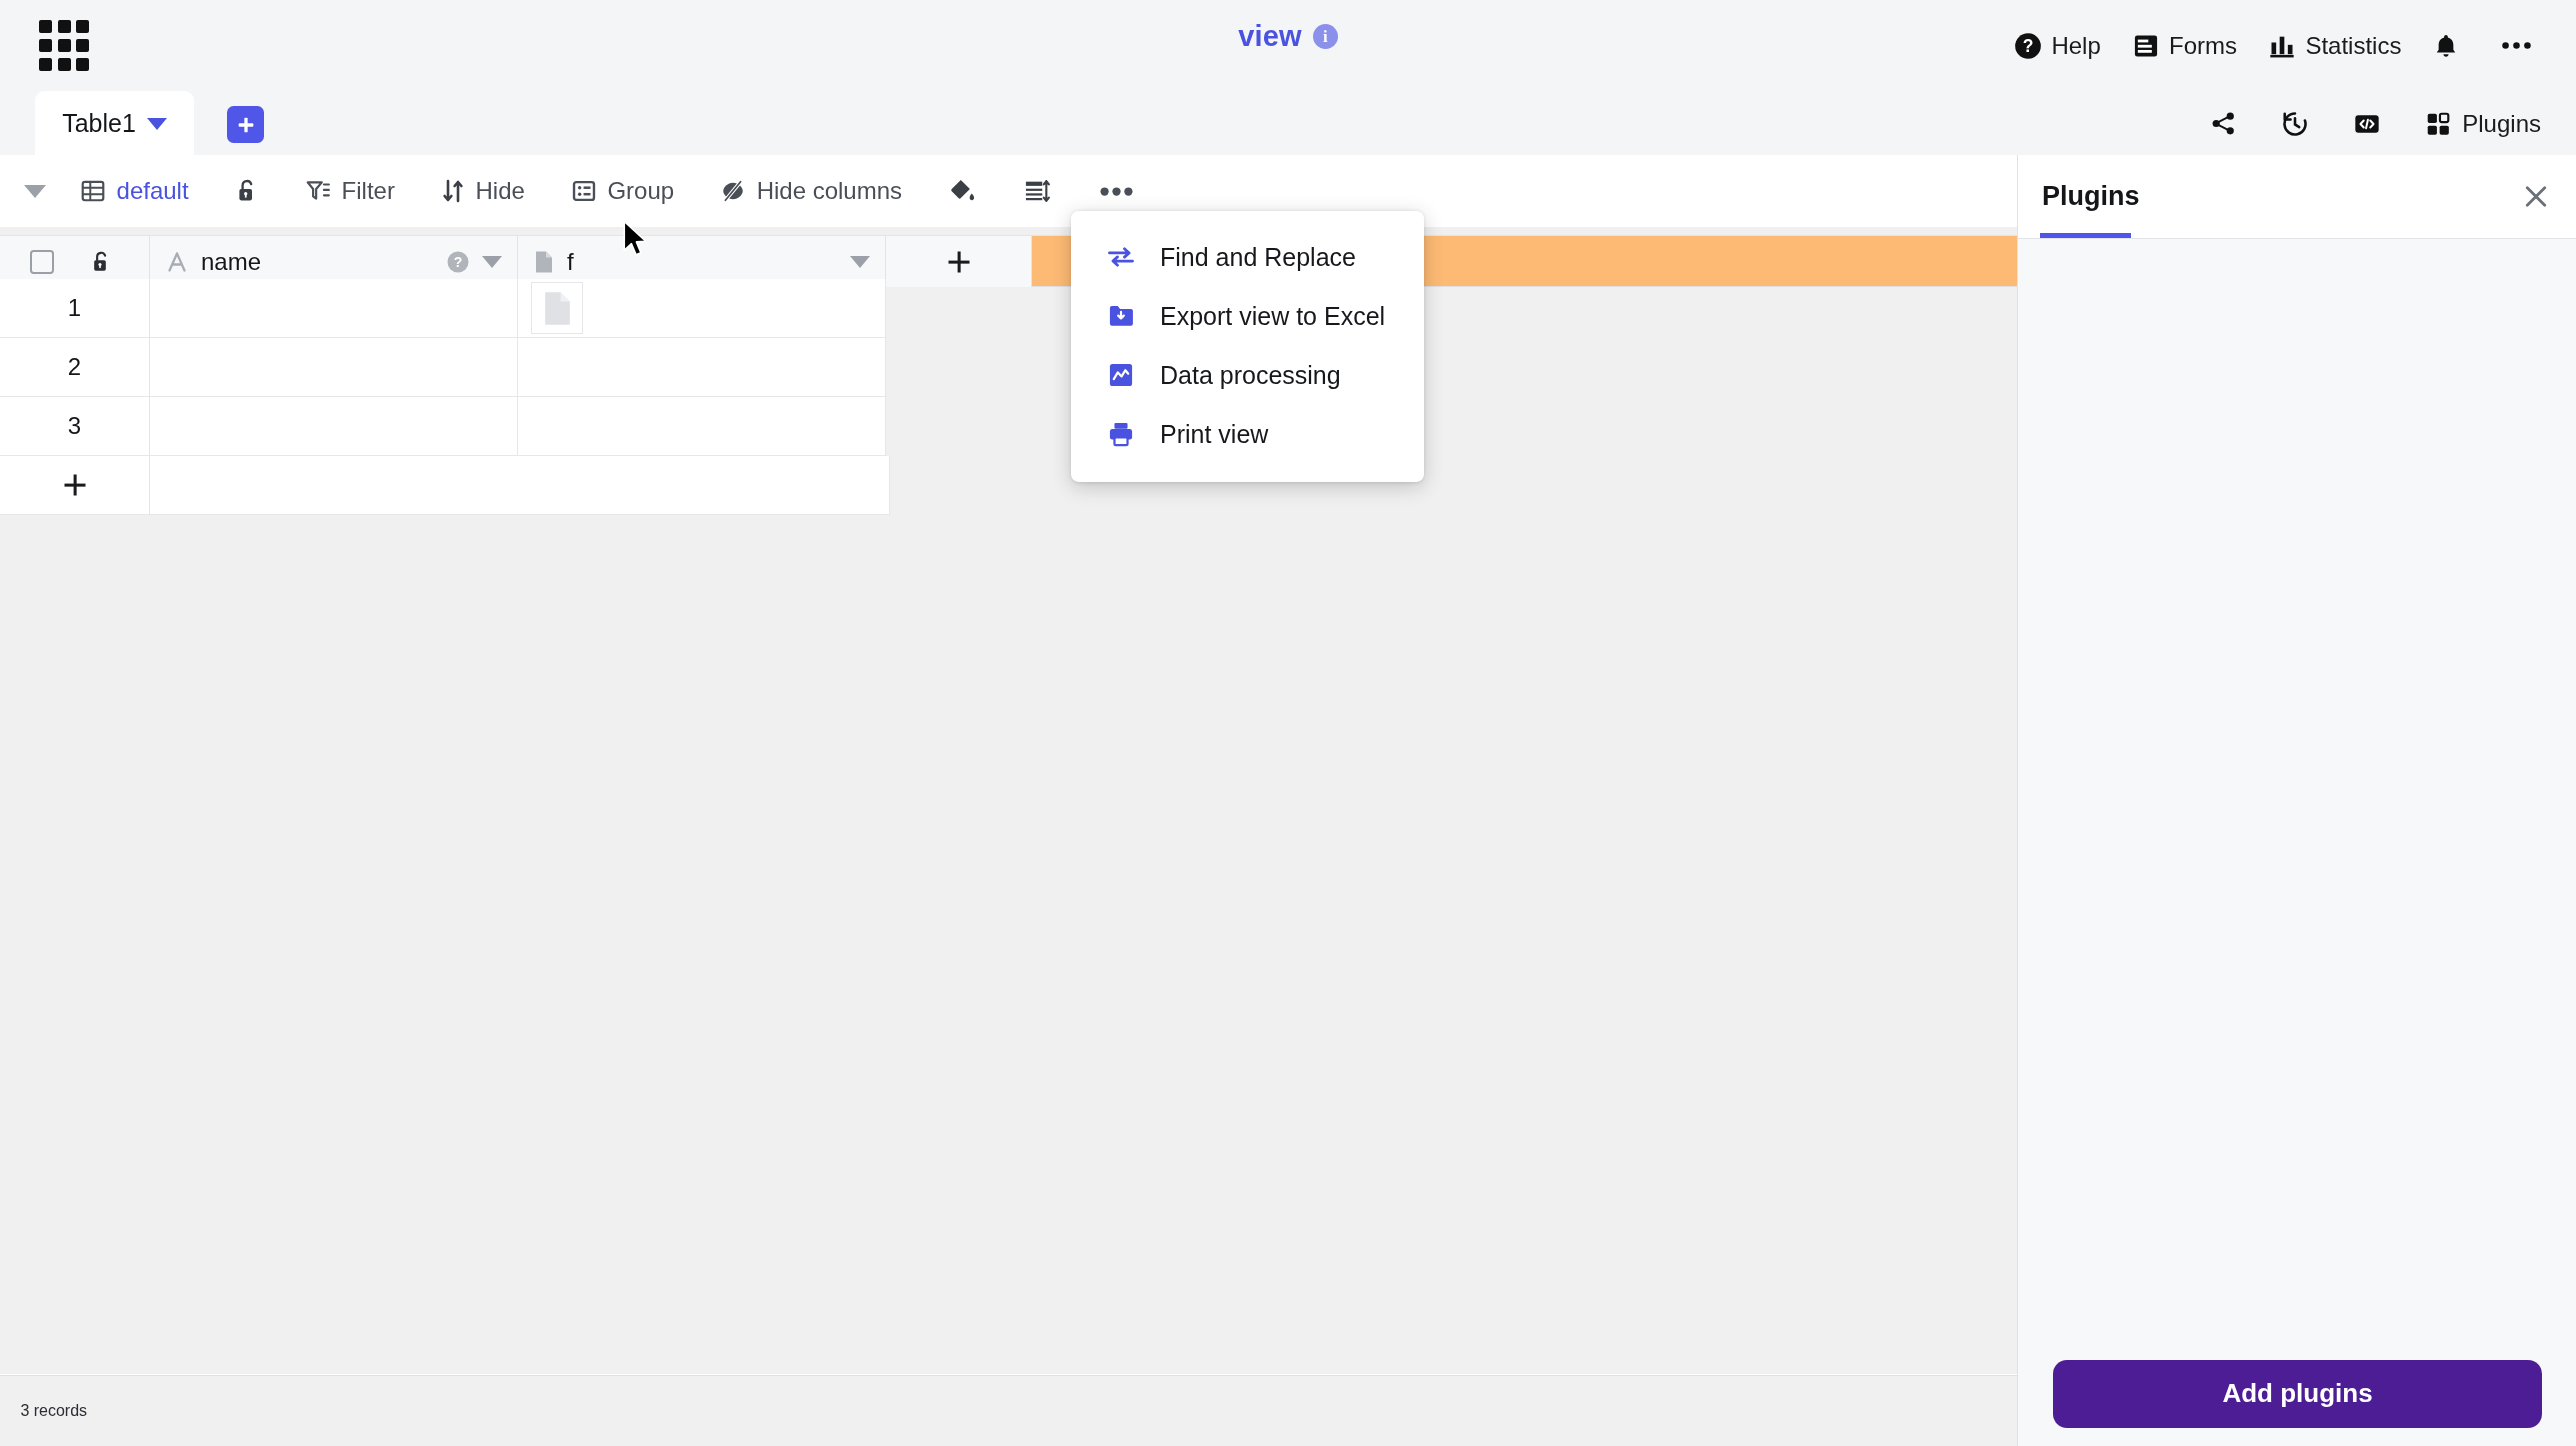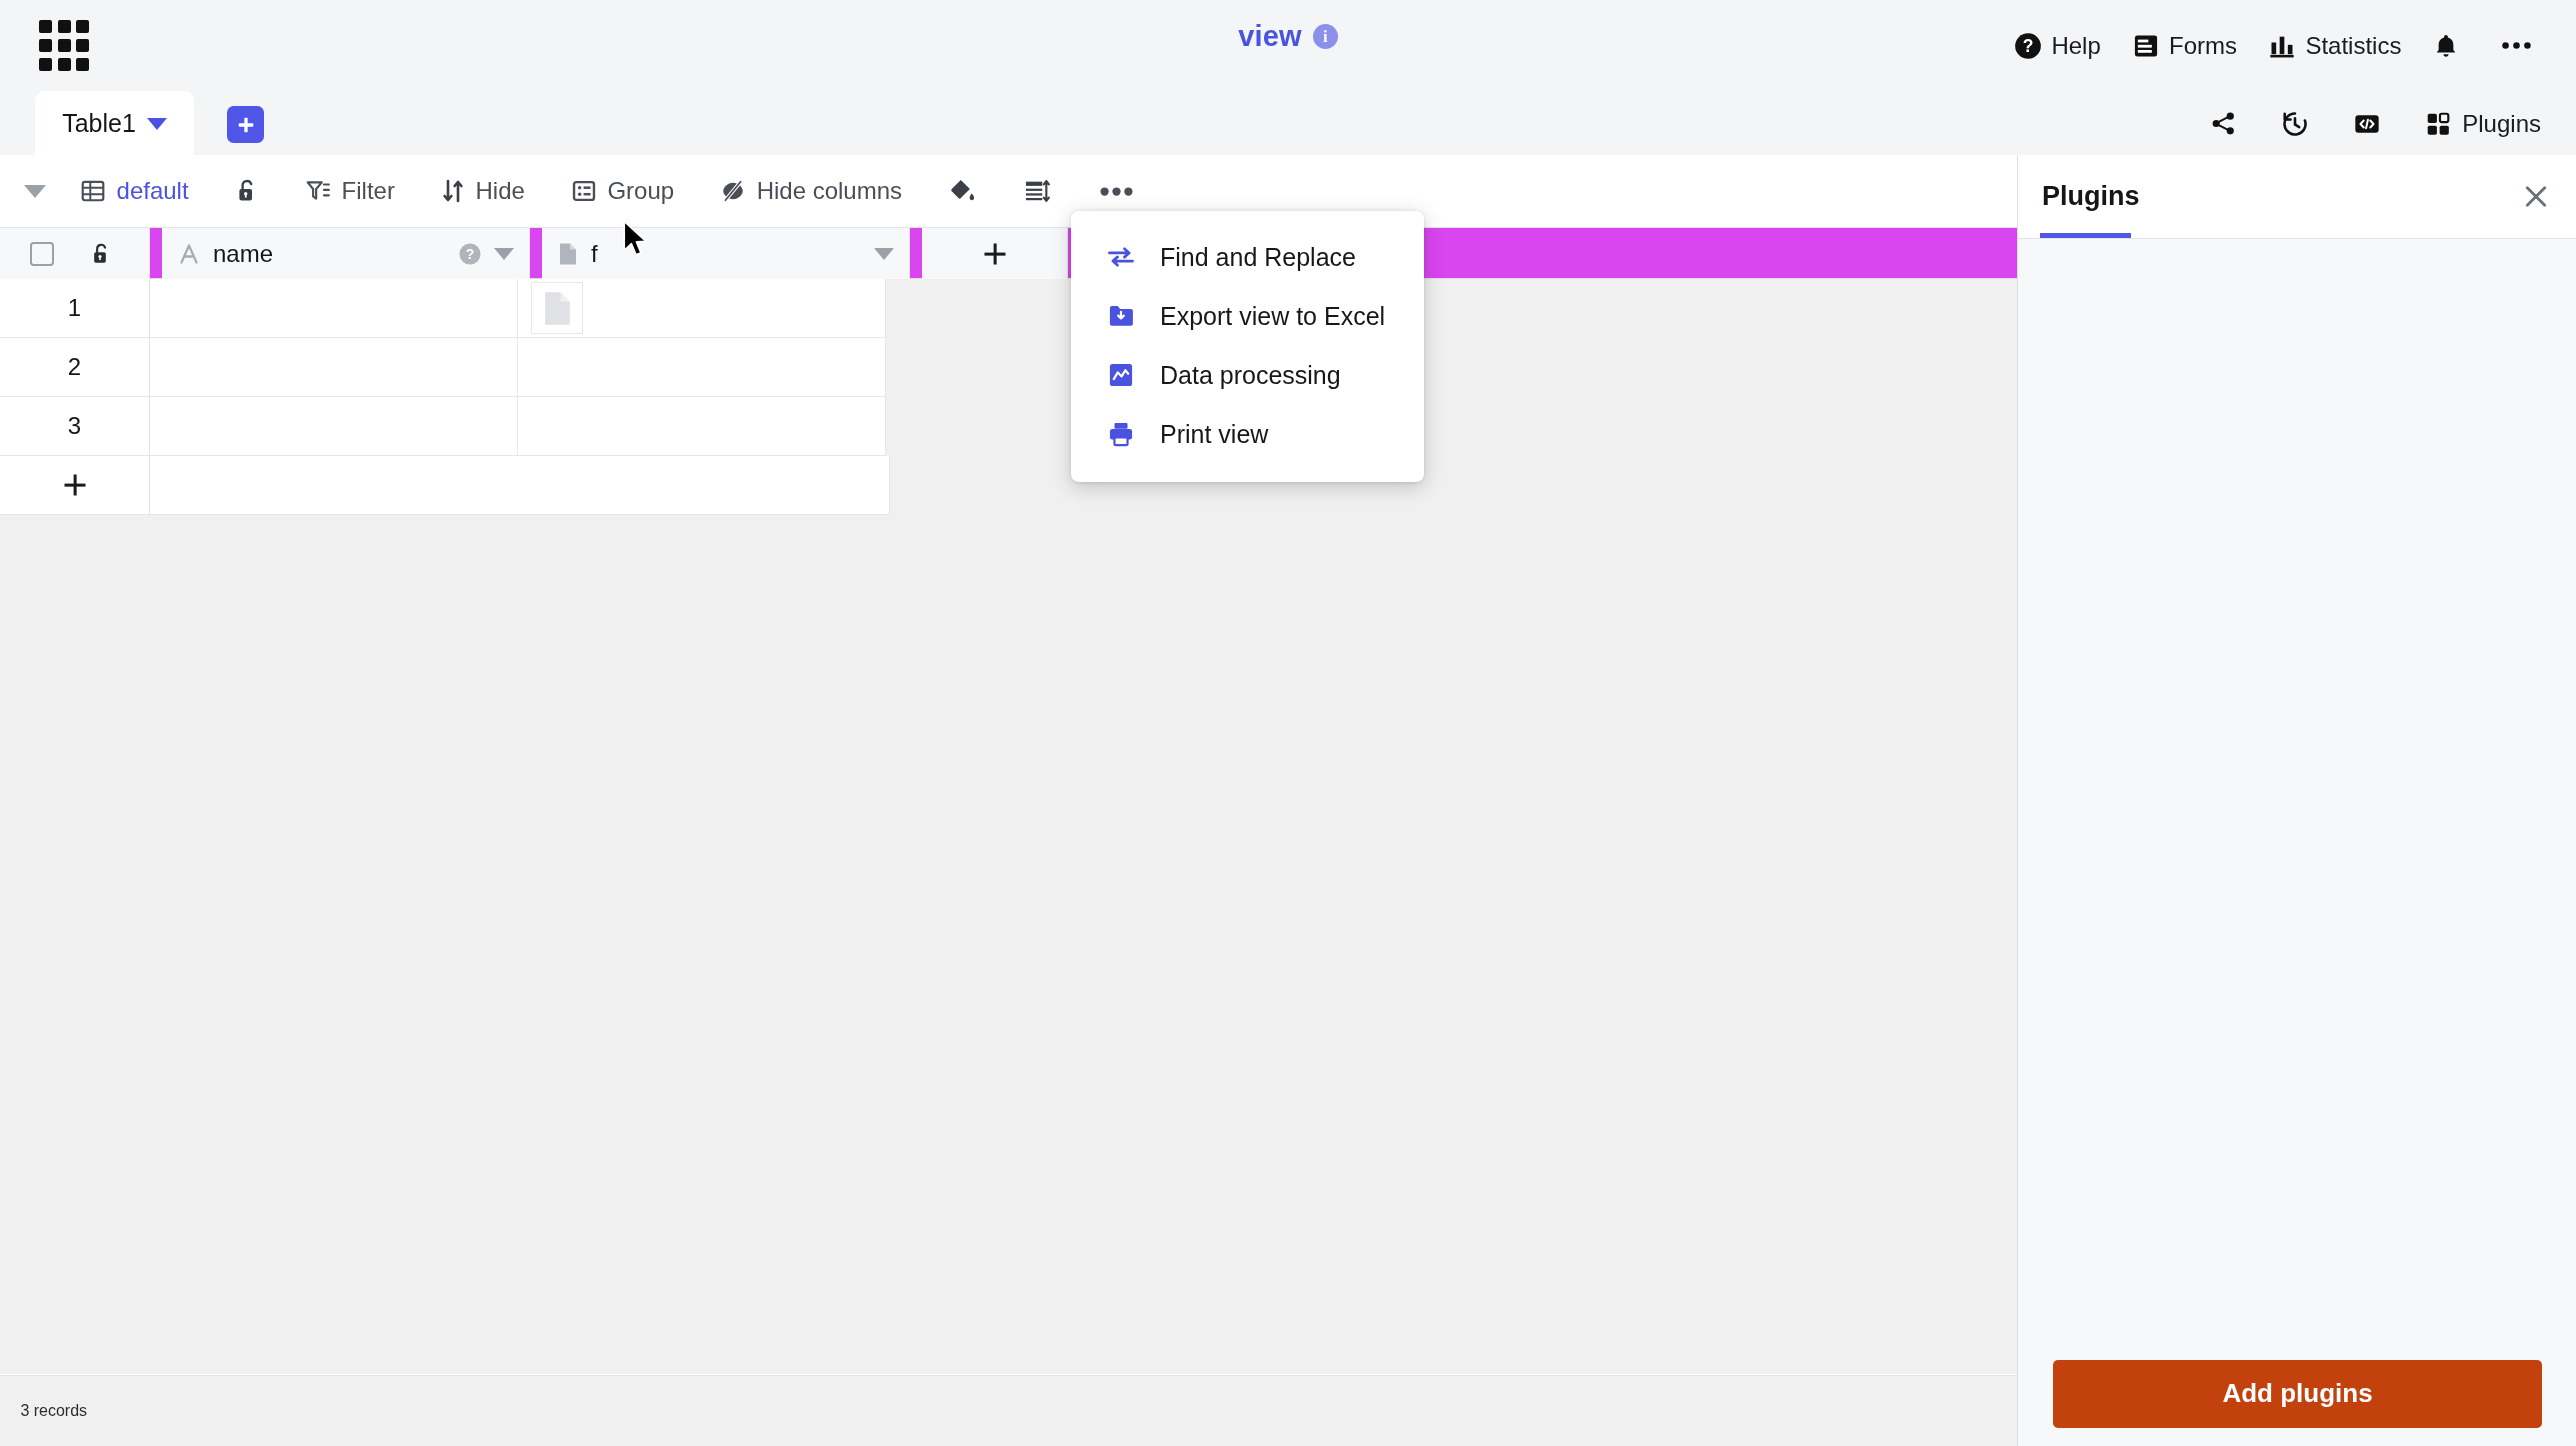"name" .grid-header { background: #d946ef -> #fdba74; gap: 12px -> none; top: 0 -> 8px }
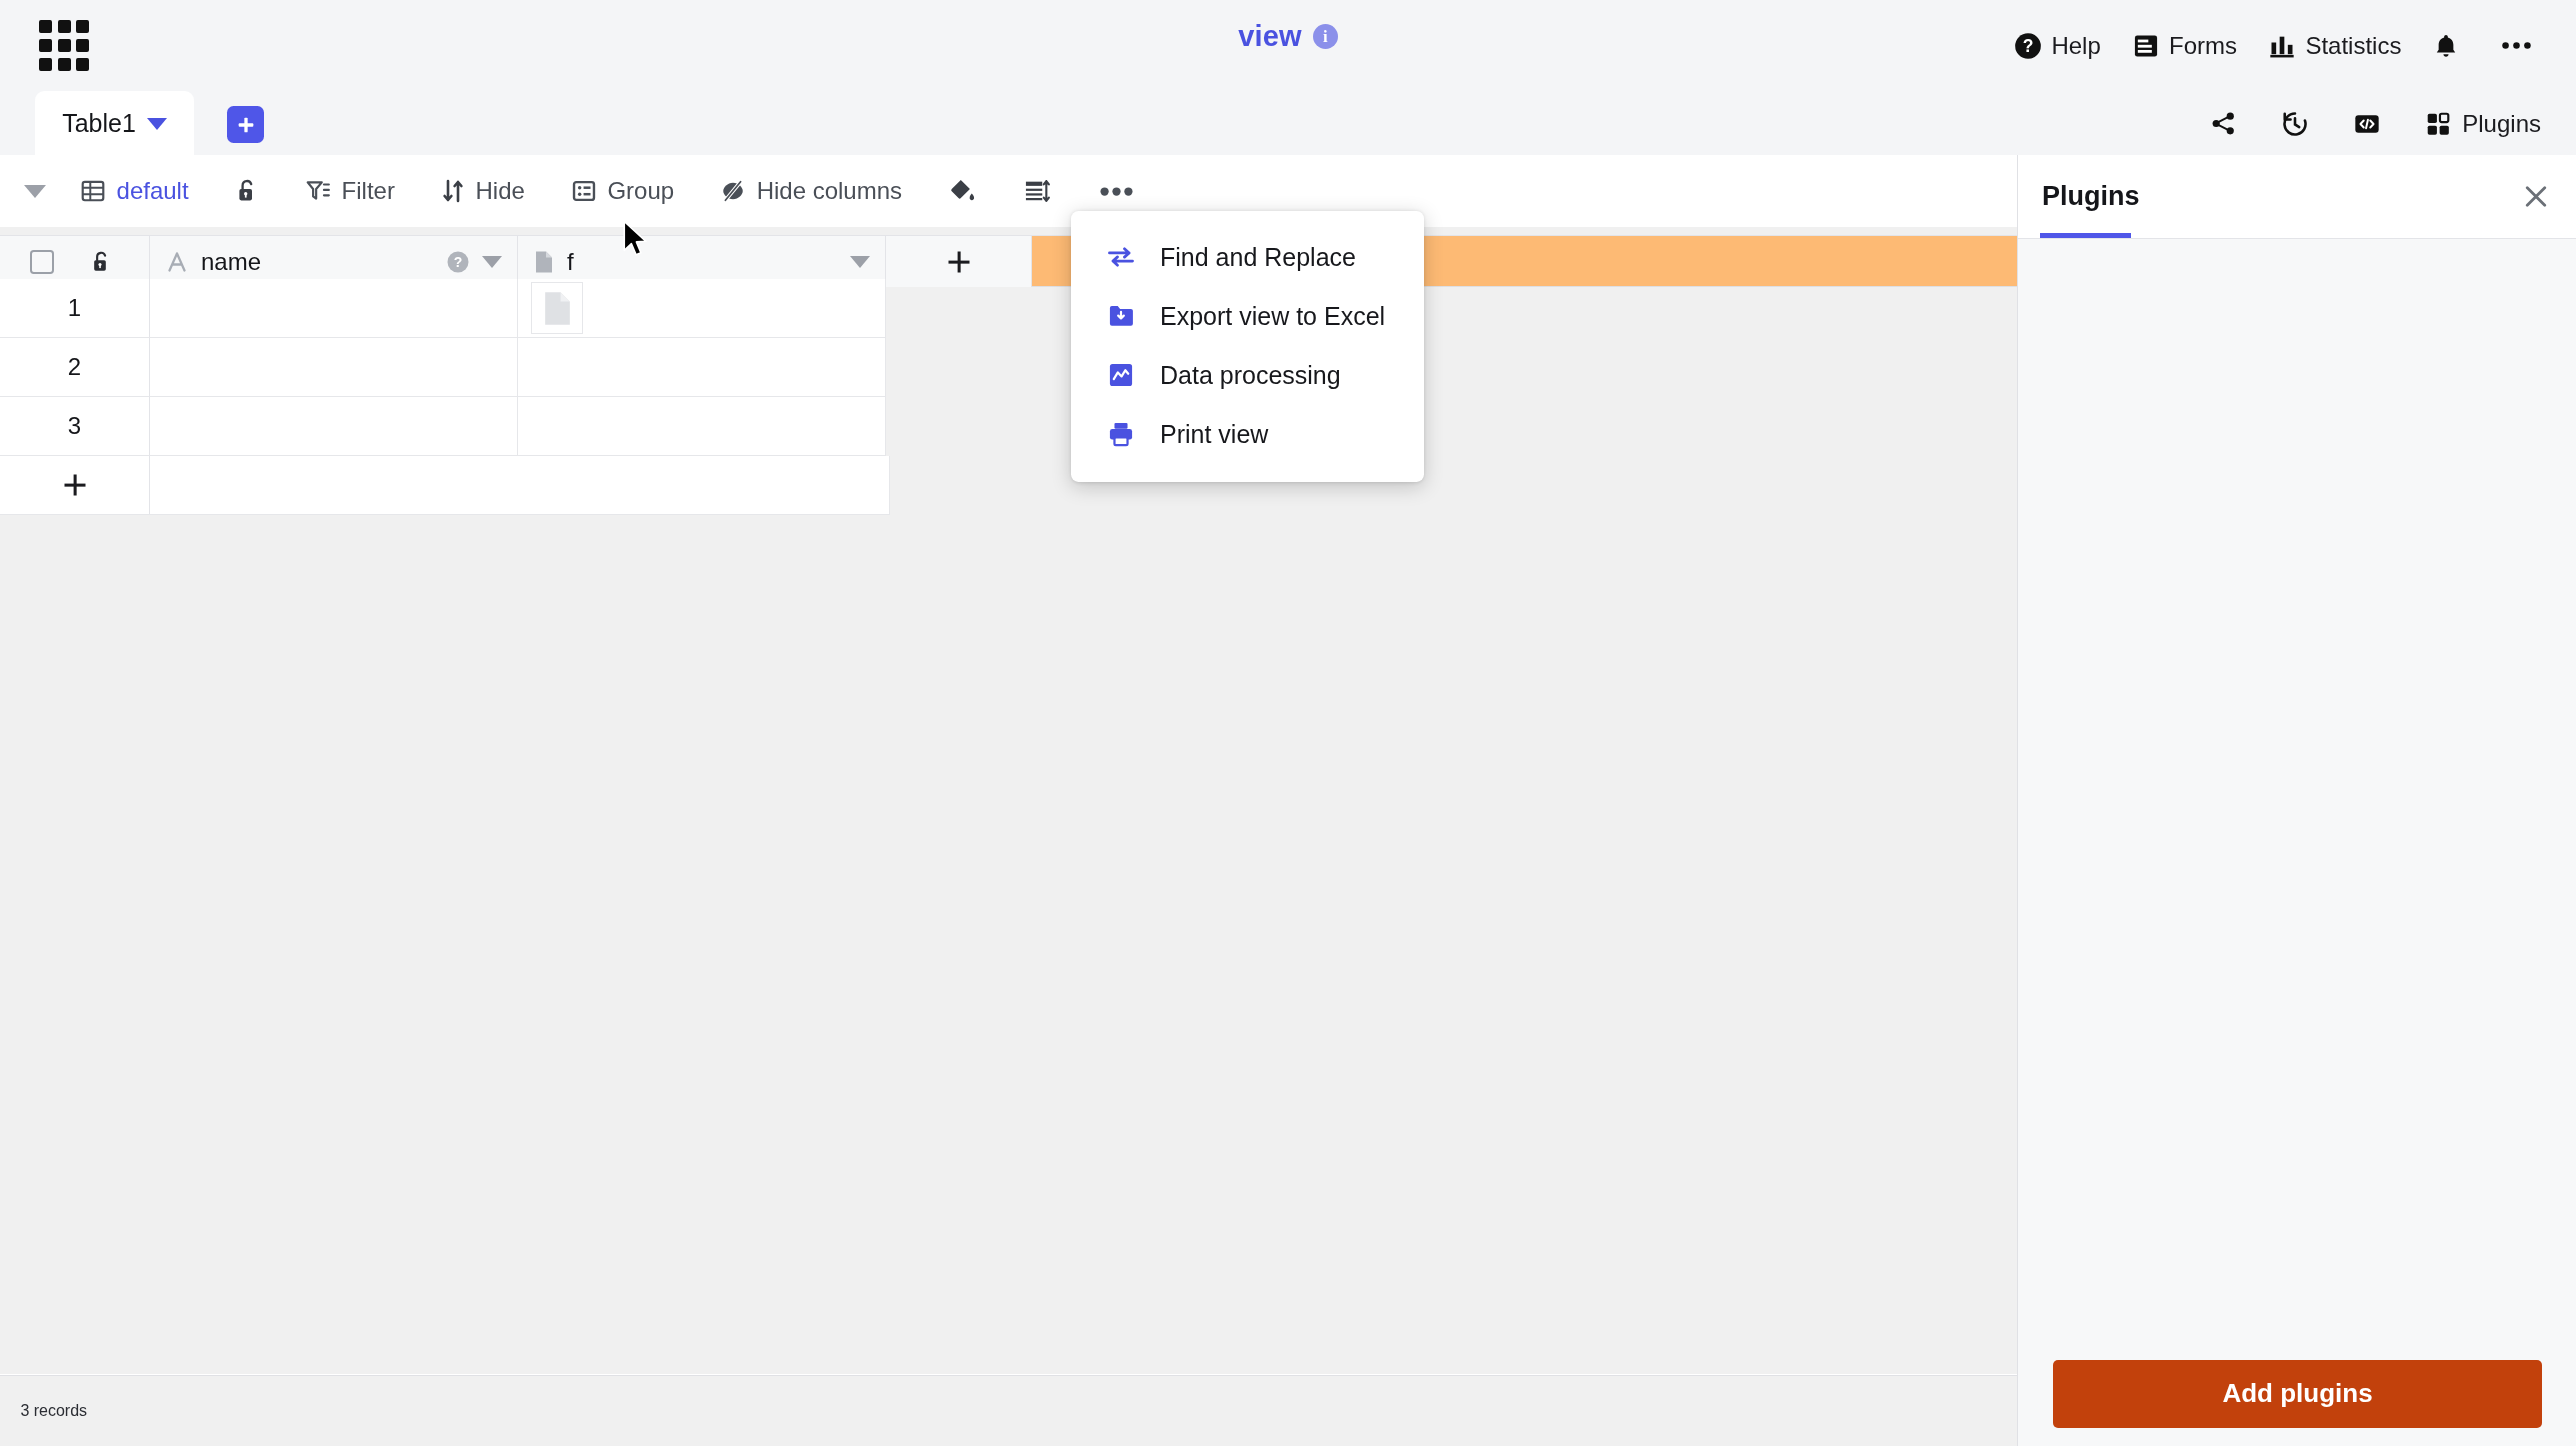"Add plugins" .add-plugins-btn { background: #c2410c -> #4c1d95; border-radius: 5px -> 14px }
